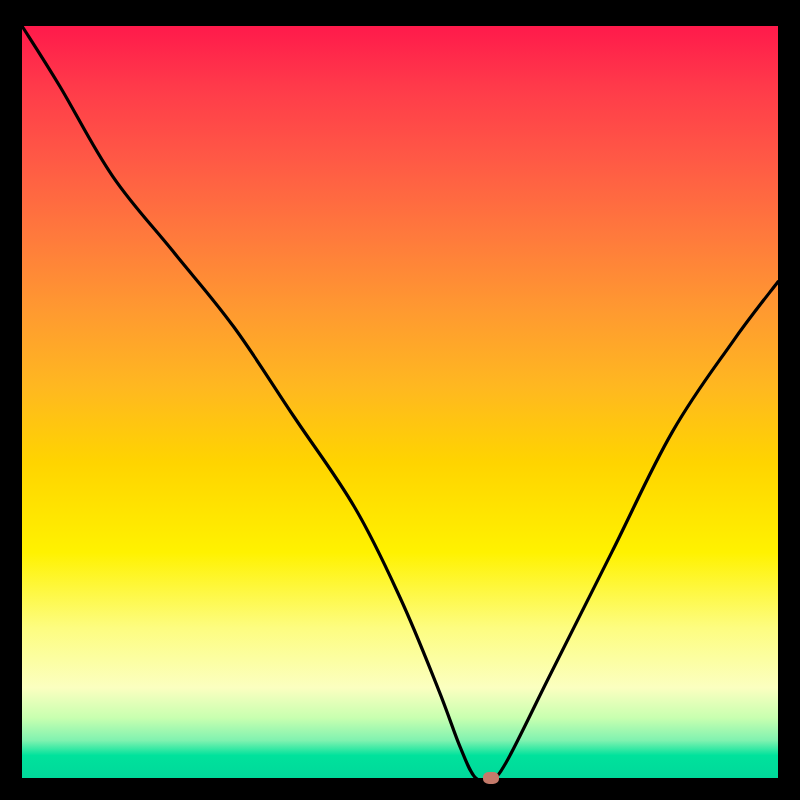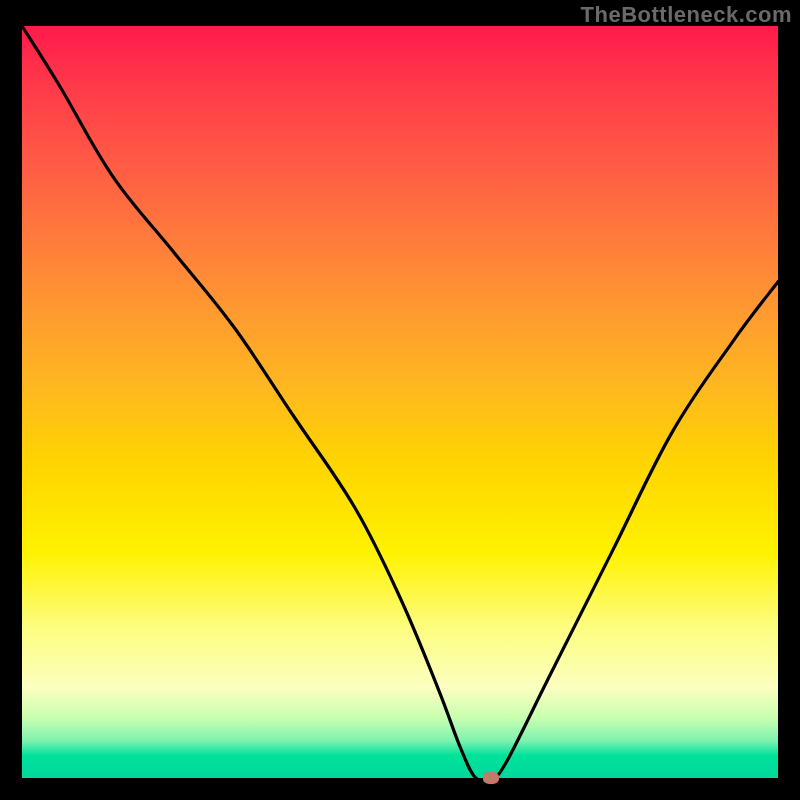"TheBottleneck.com" div.watermark { html: <div>TheBottleneck.com</div> -> none }
